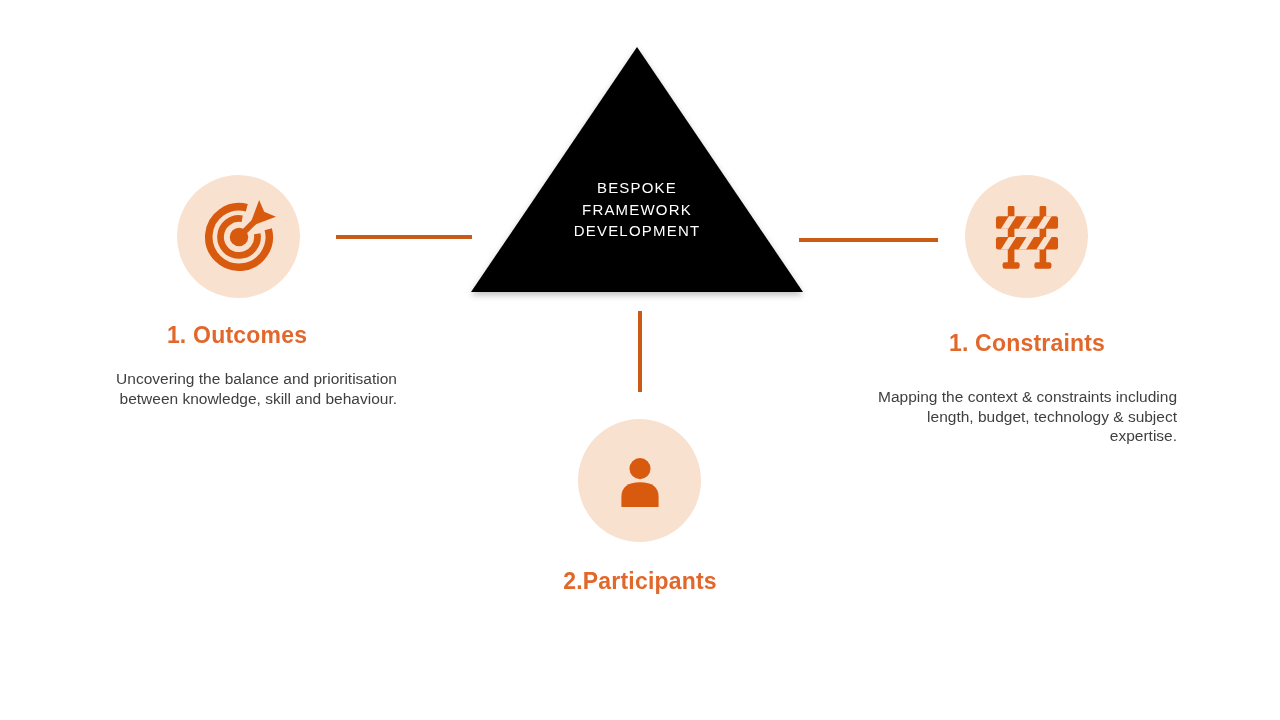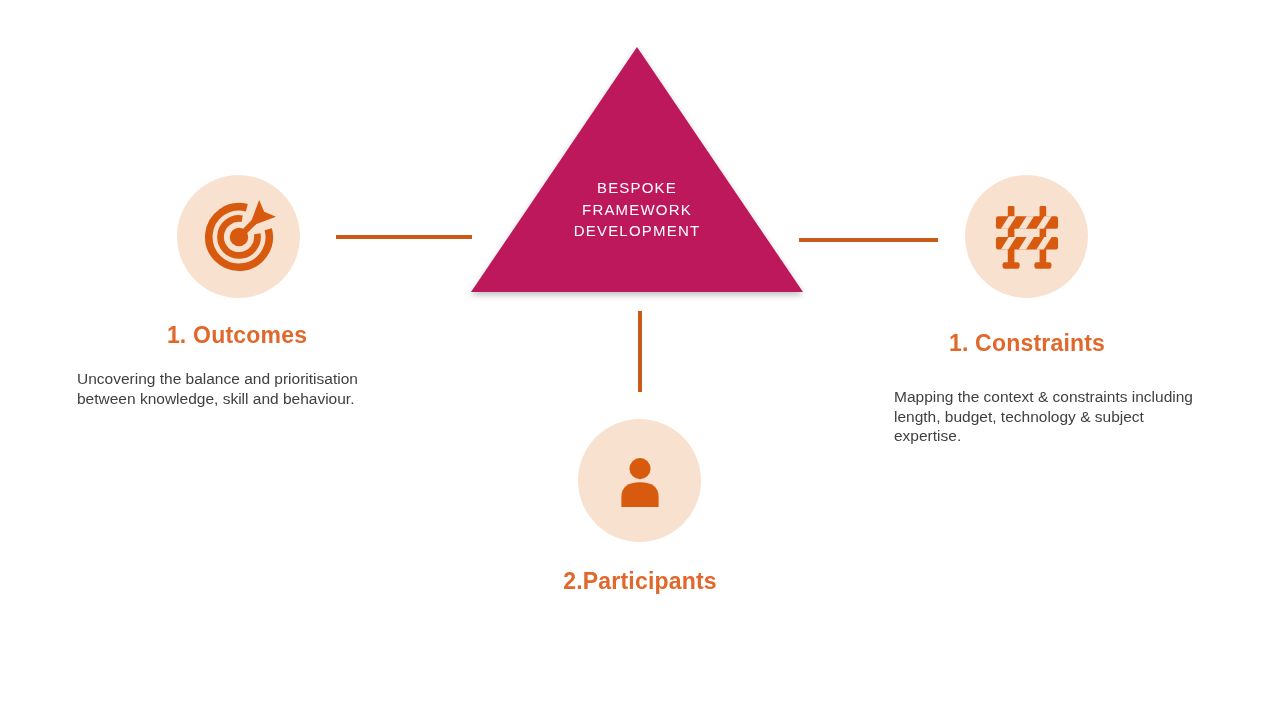"BESPOKE" .triangle { background: #be185d -> #000000 }
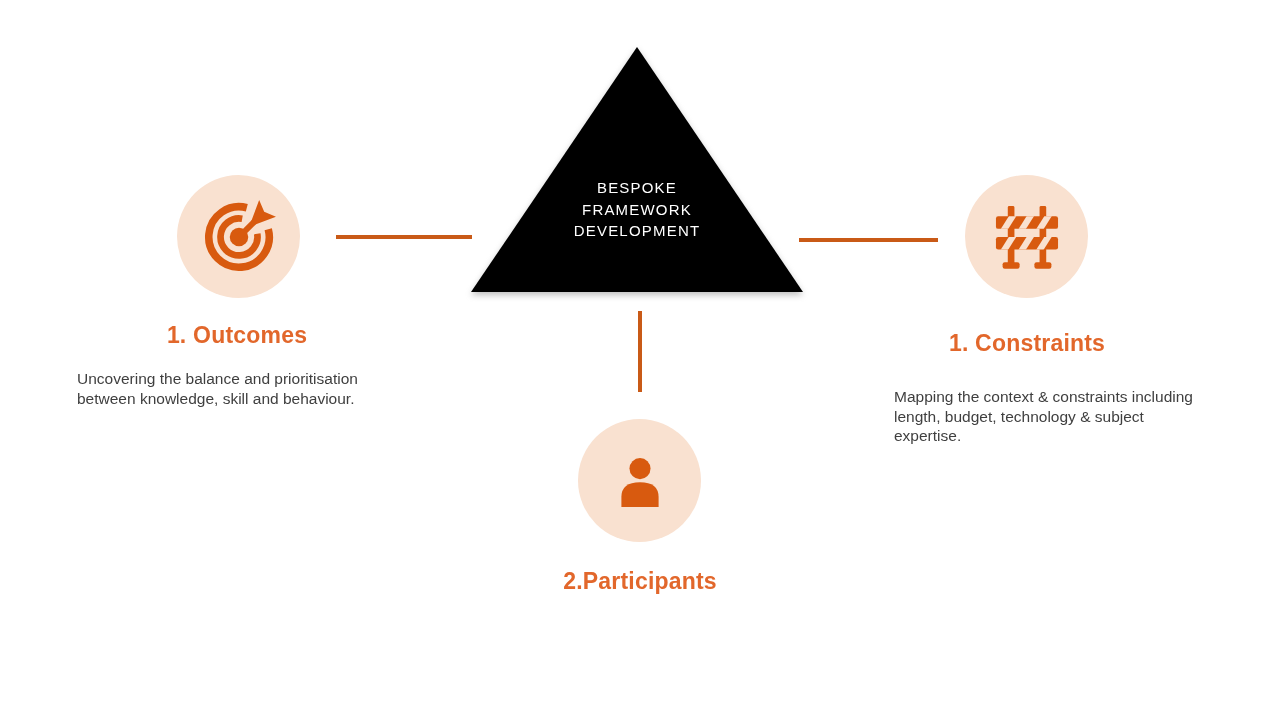"Uncovering the balance and" .node-desc { text-align: left -> right }
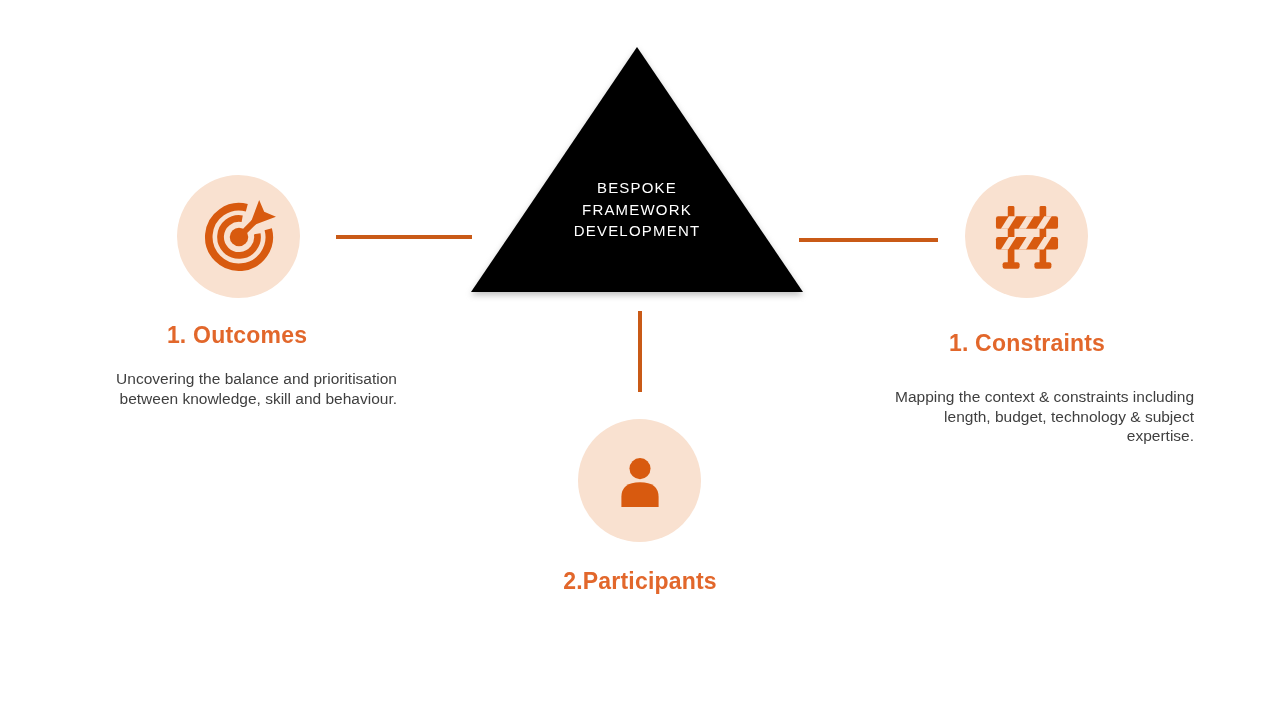"Mapping the context & constraints" #desc-constraints { margin-left: 17px -> none }
